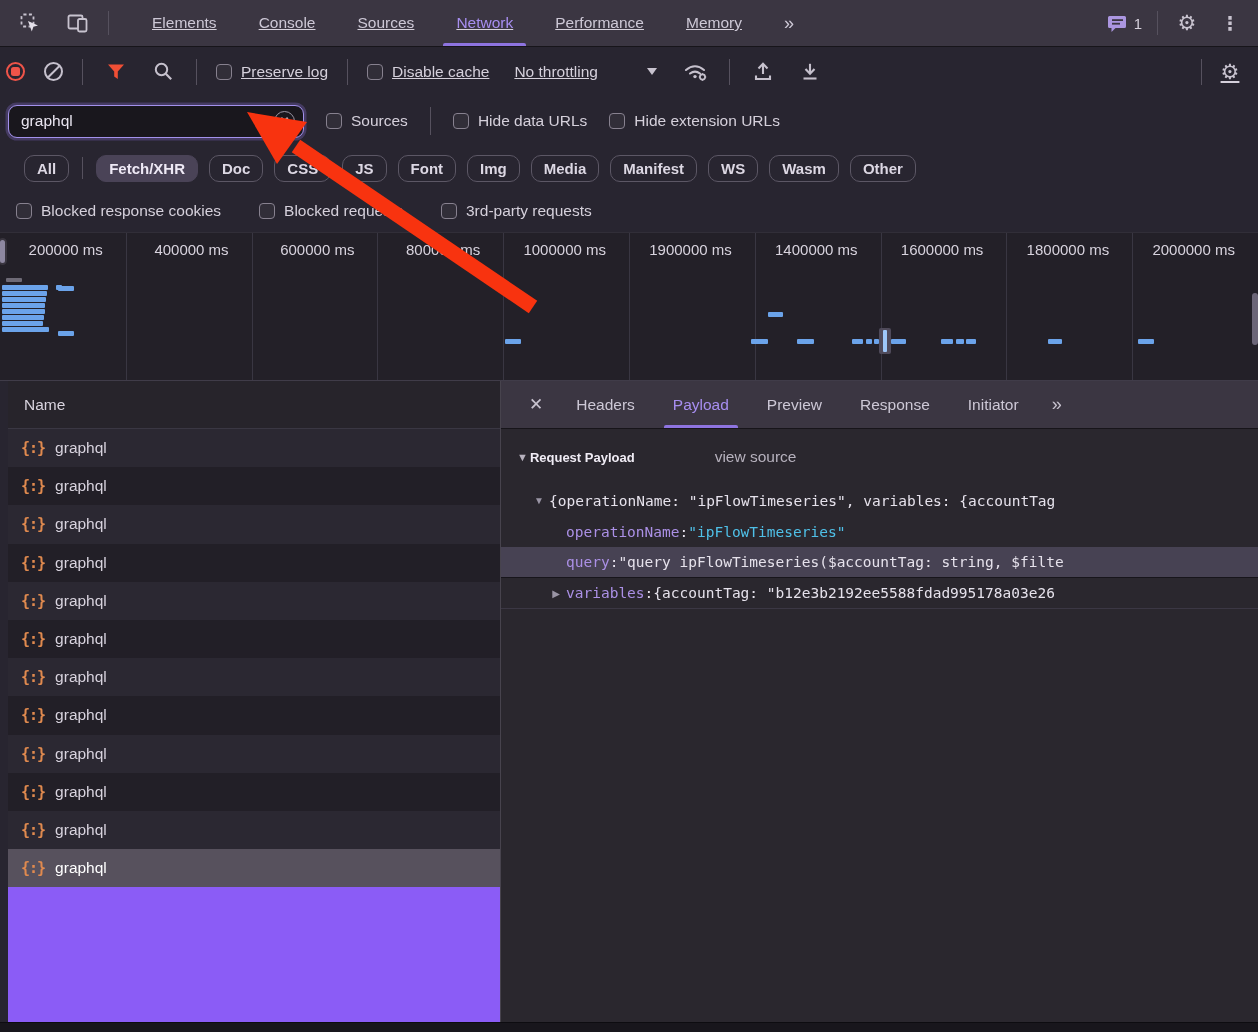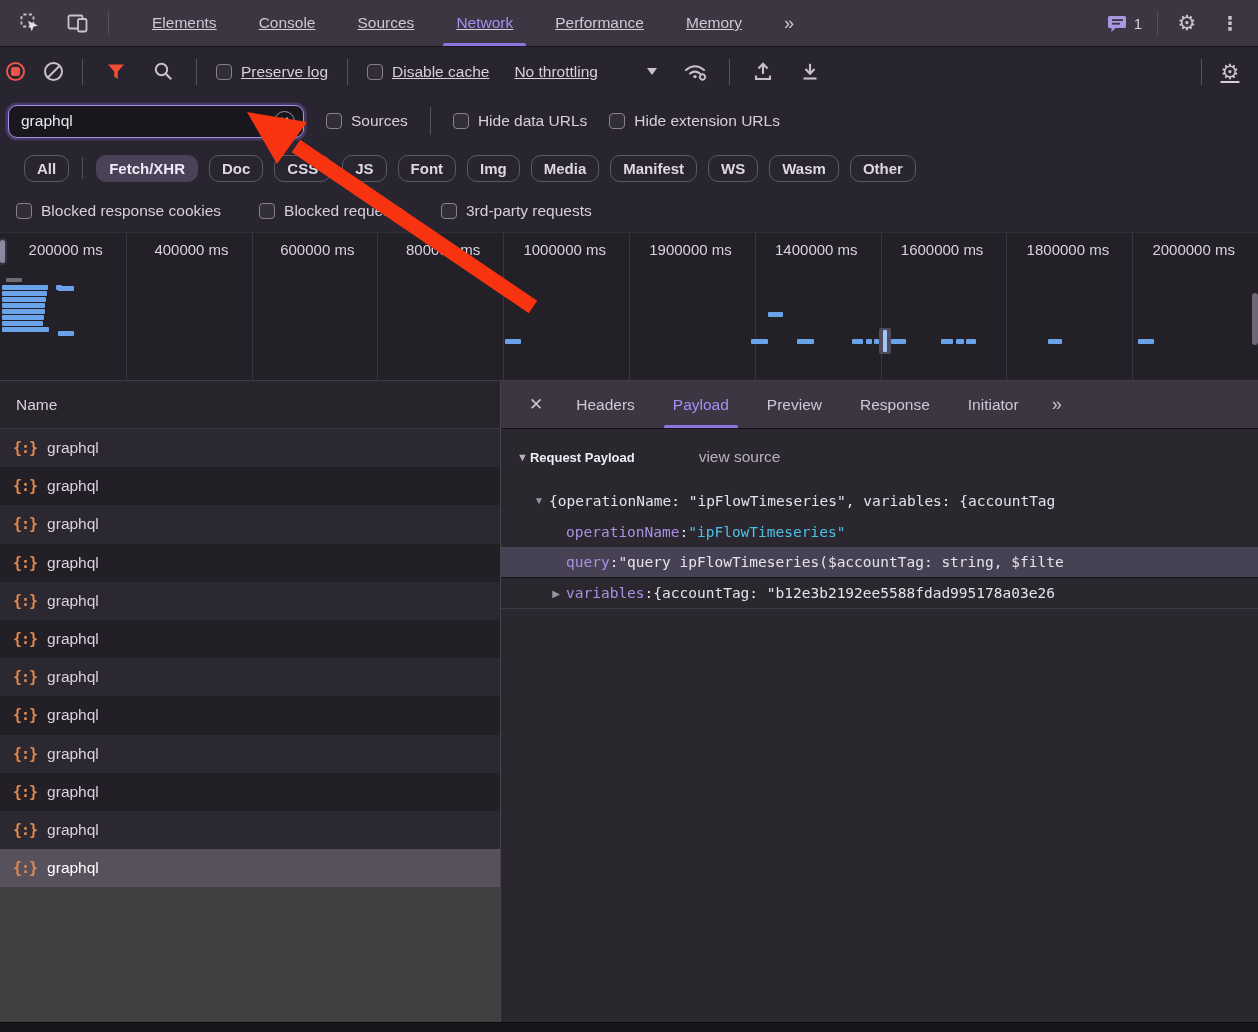"Name" .leftpanel { background: #404040 -> #8b5cf6; left: 0 -> 8px }
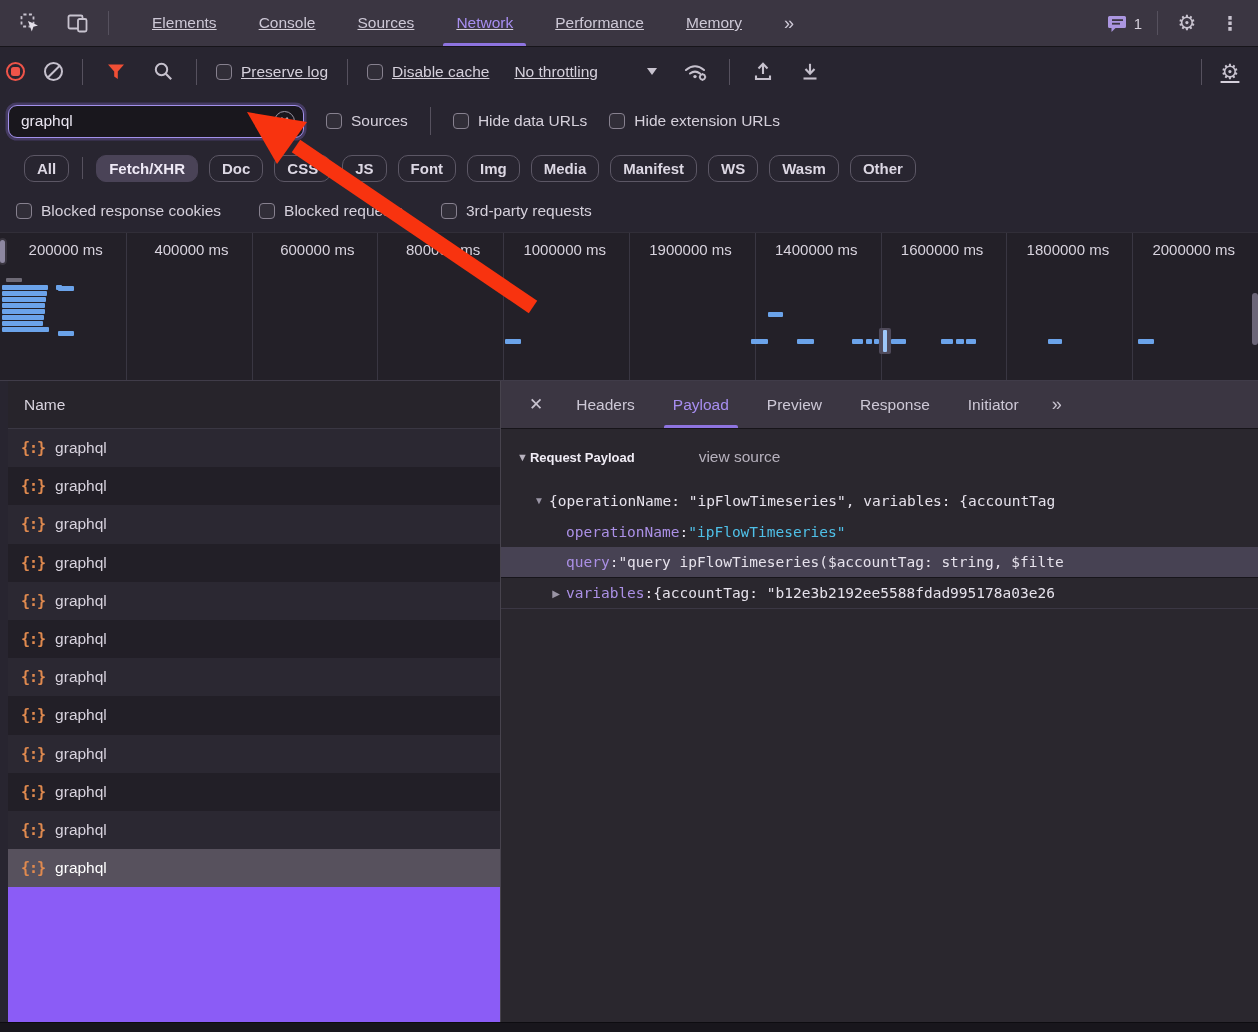"view source" .viewsource { margin-left: 64px -> 80px }
